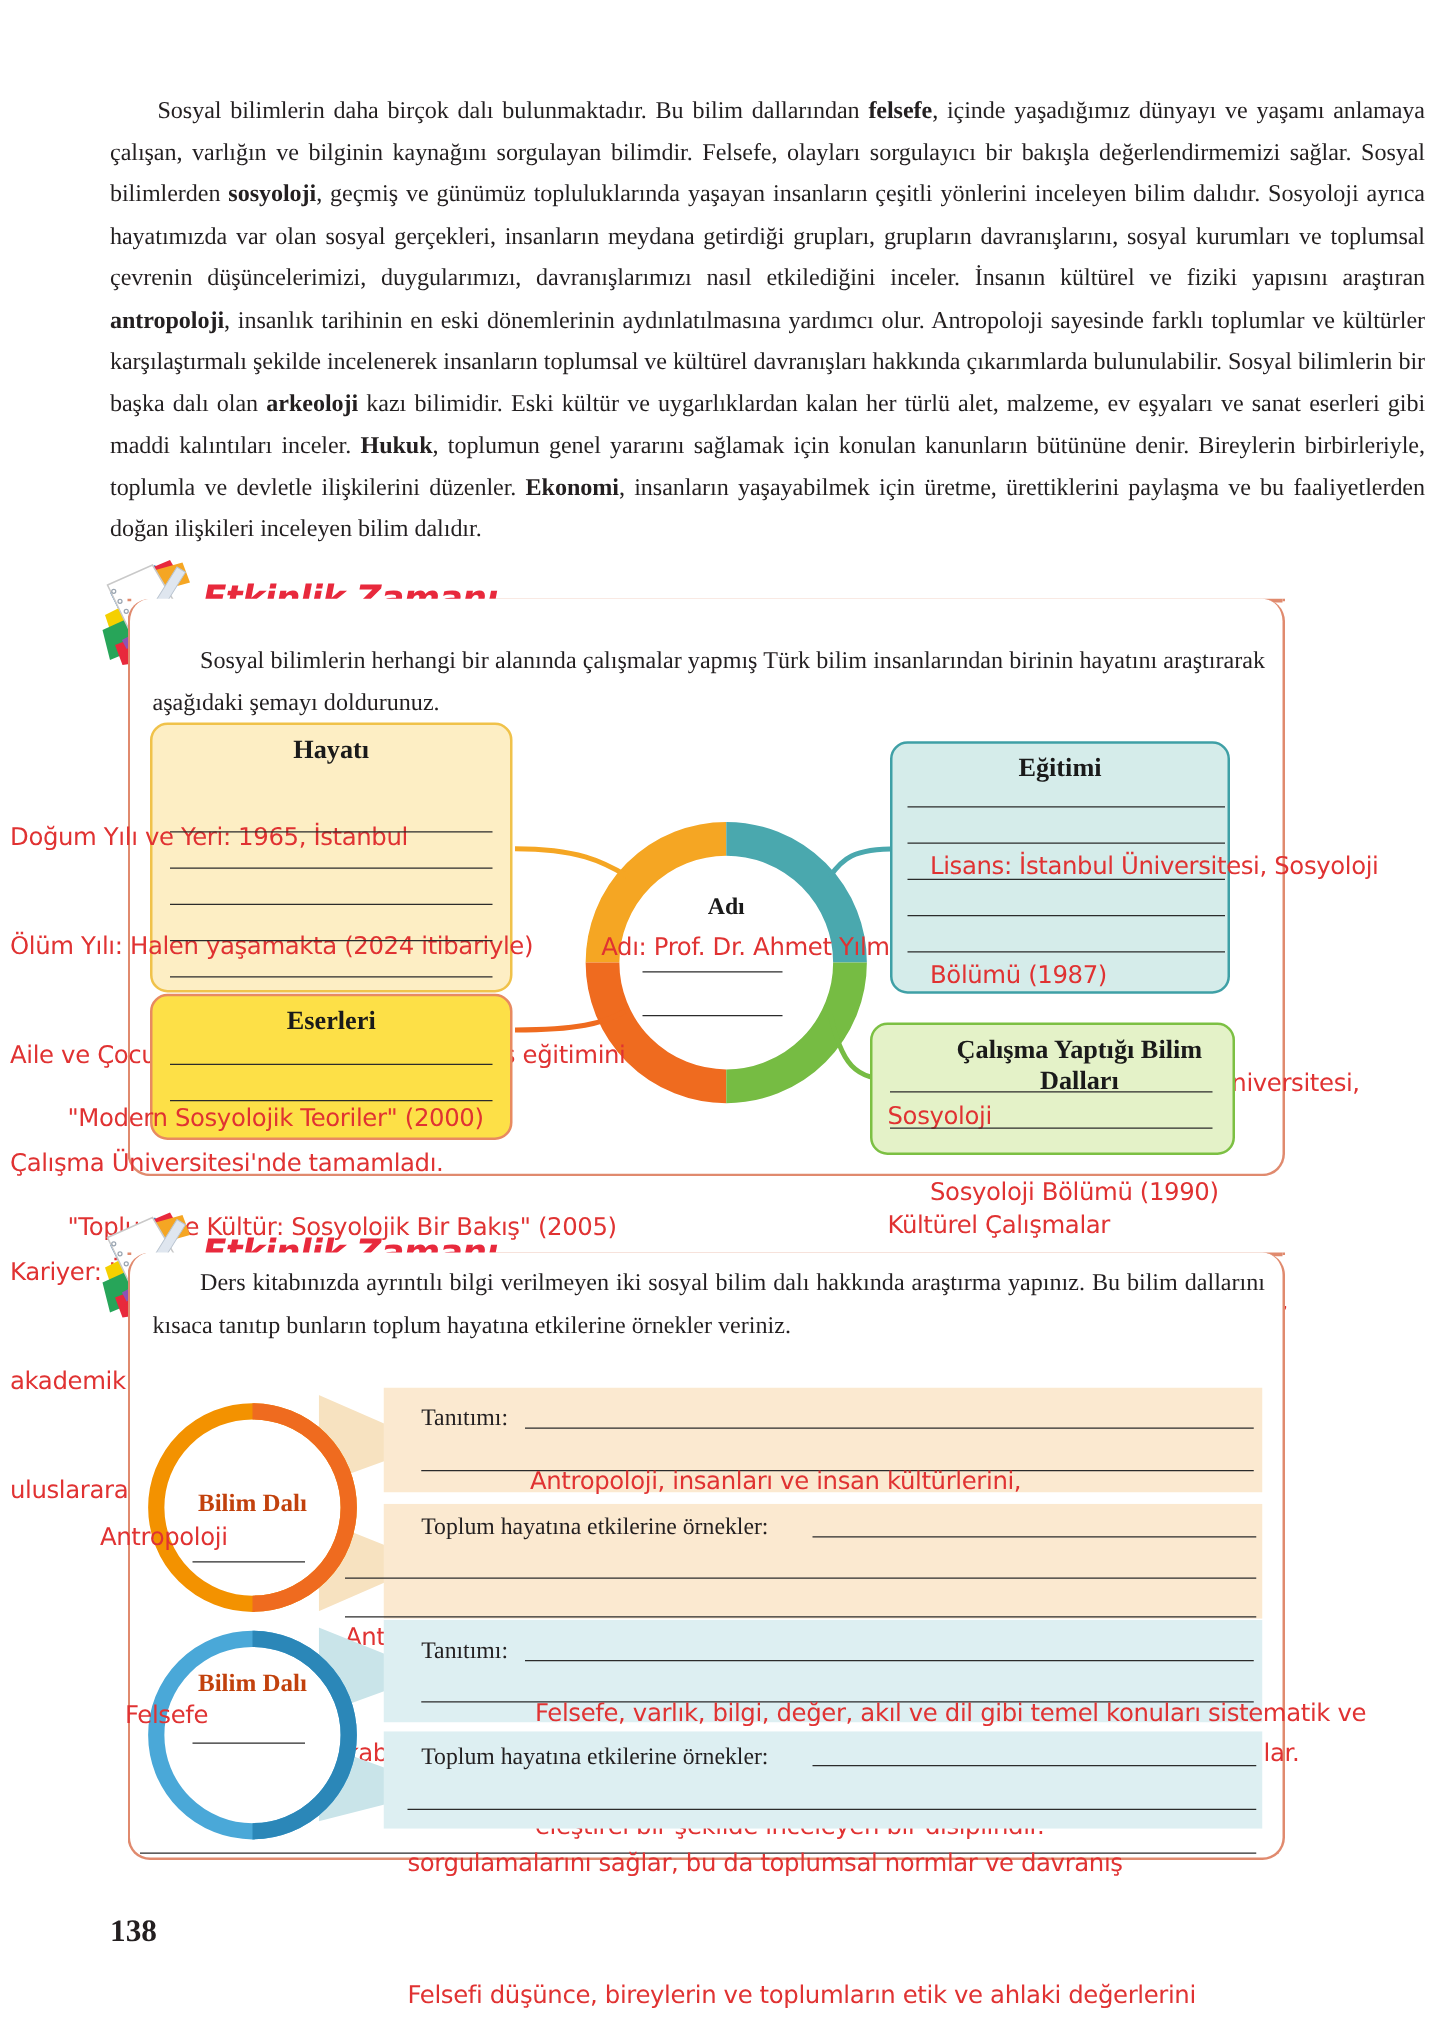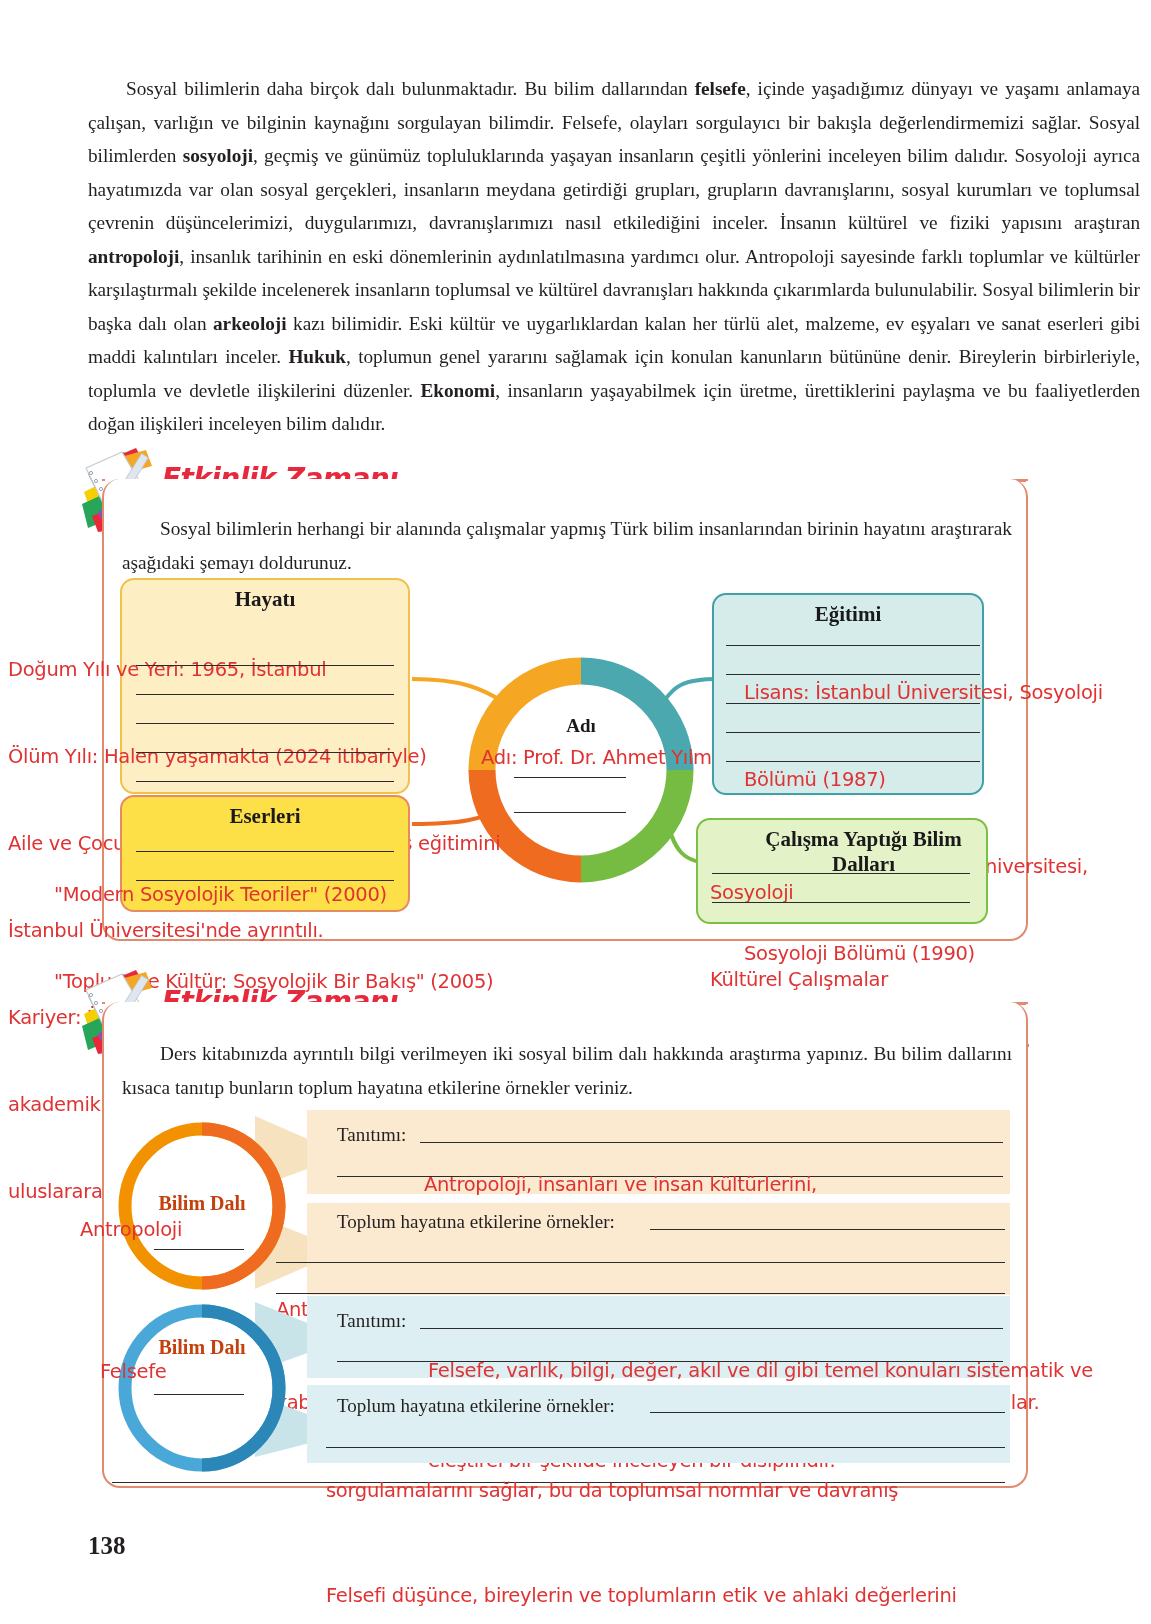"İstanbul Üniversitesi'nde ayrıntılı." div { text: İstanbul Üniversitesi'nde ayrıntılı -> Çalışma Üniversitesi'nde tamamladı }
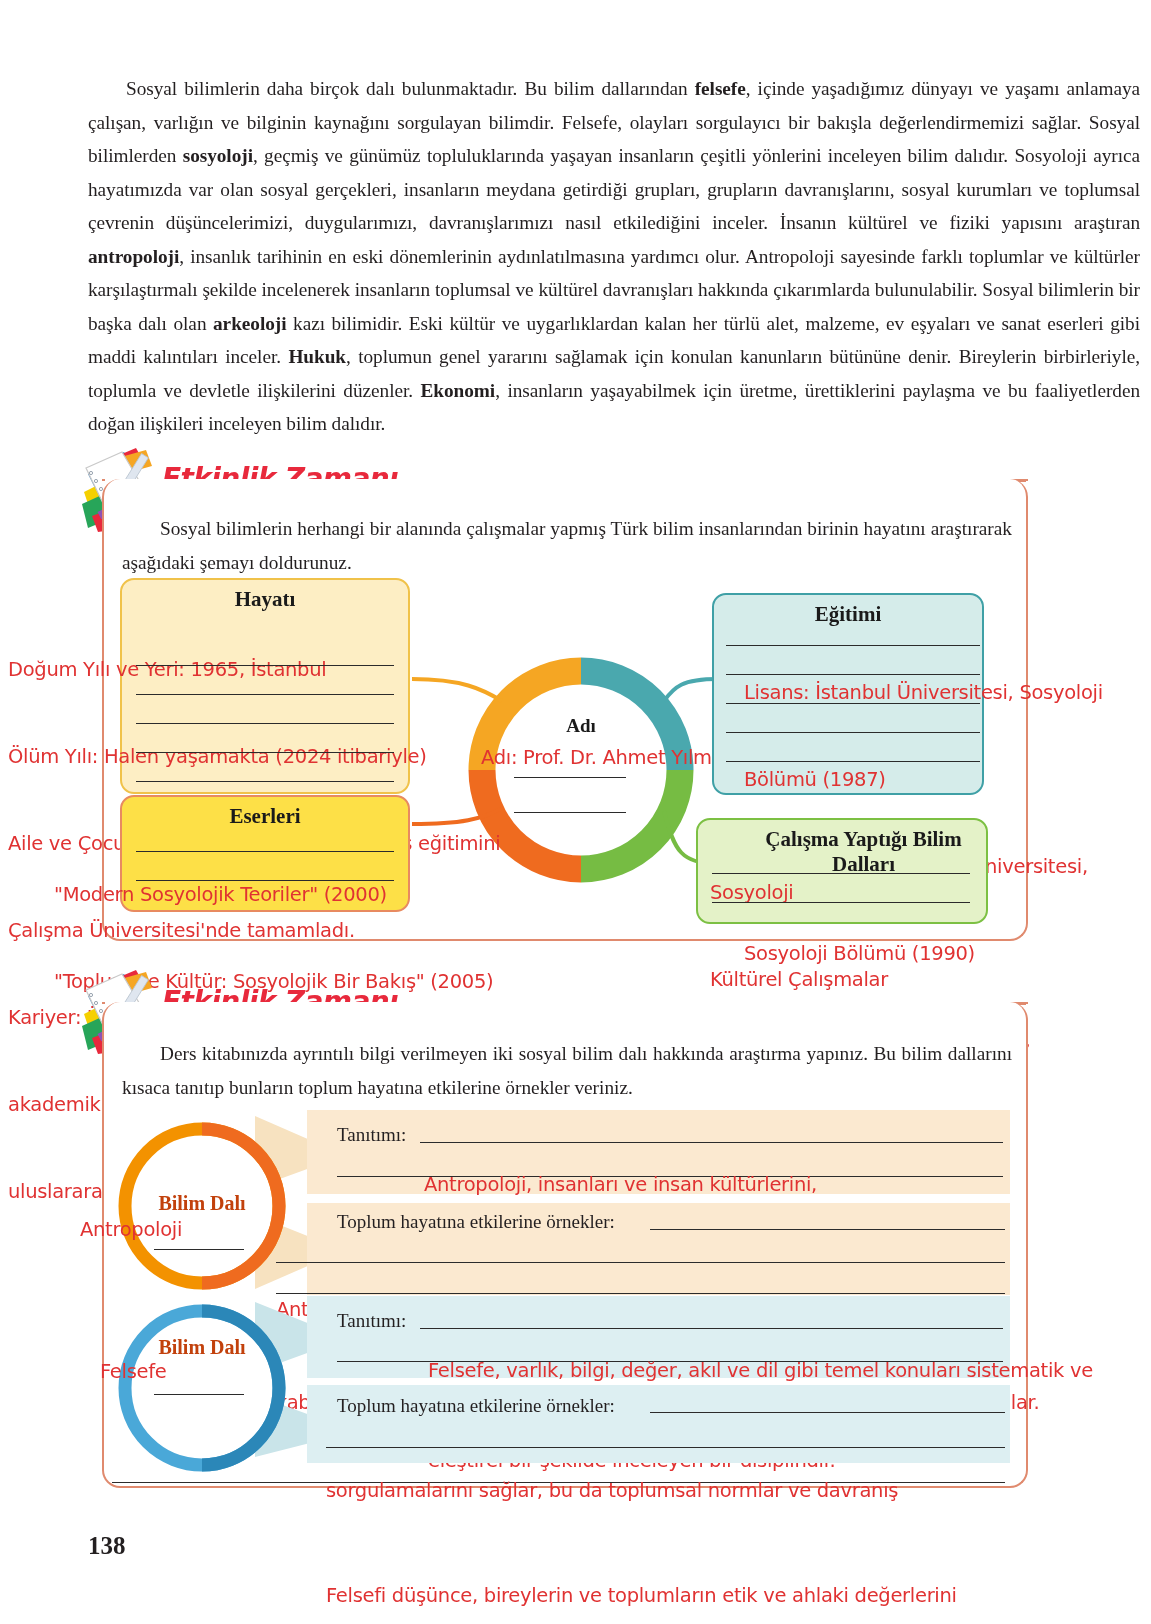"Ders kitabınızda ayrıntılı bilgi" div.act-intro { top: 1037px -> 1010px }
